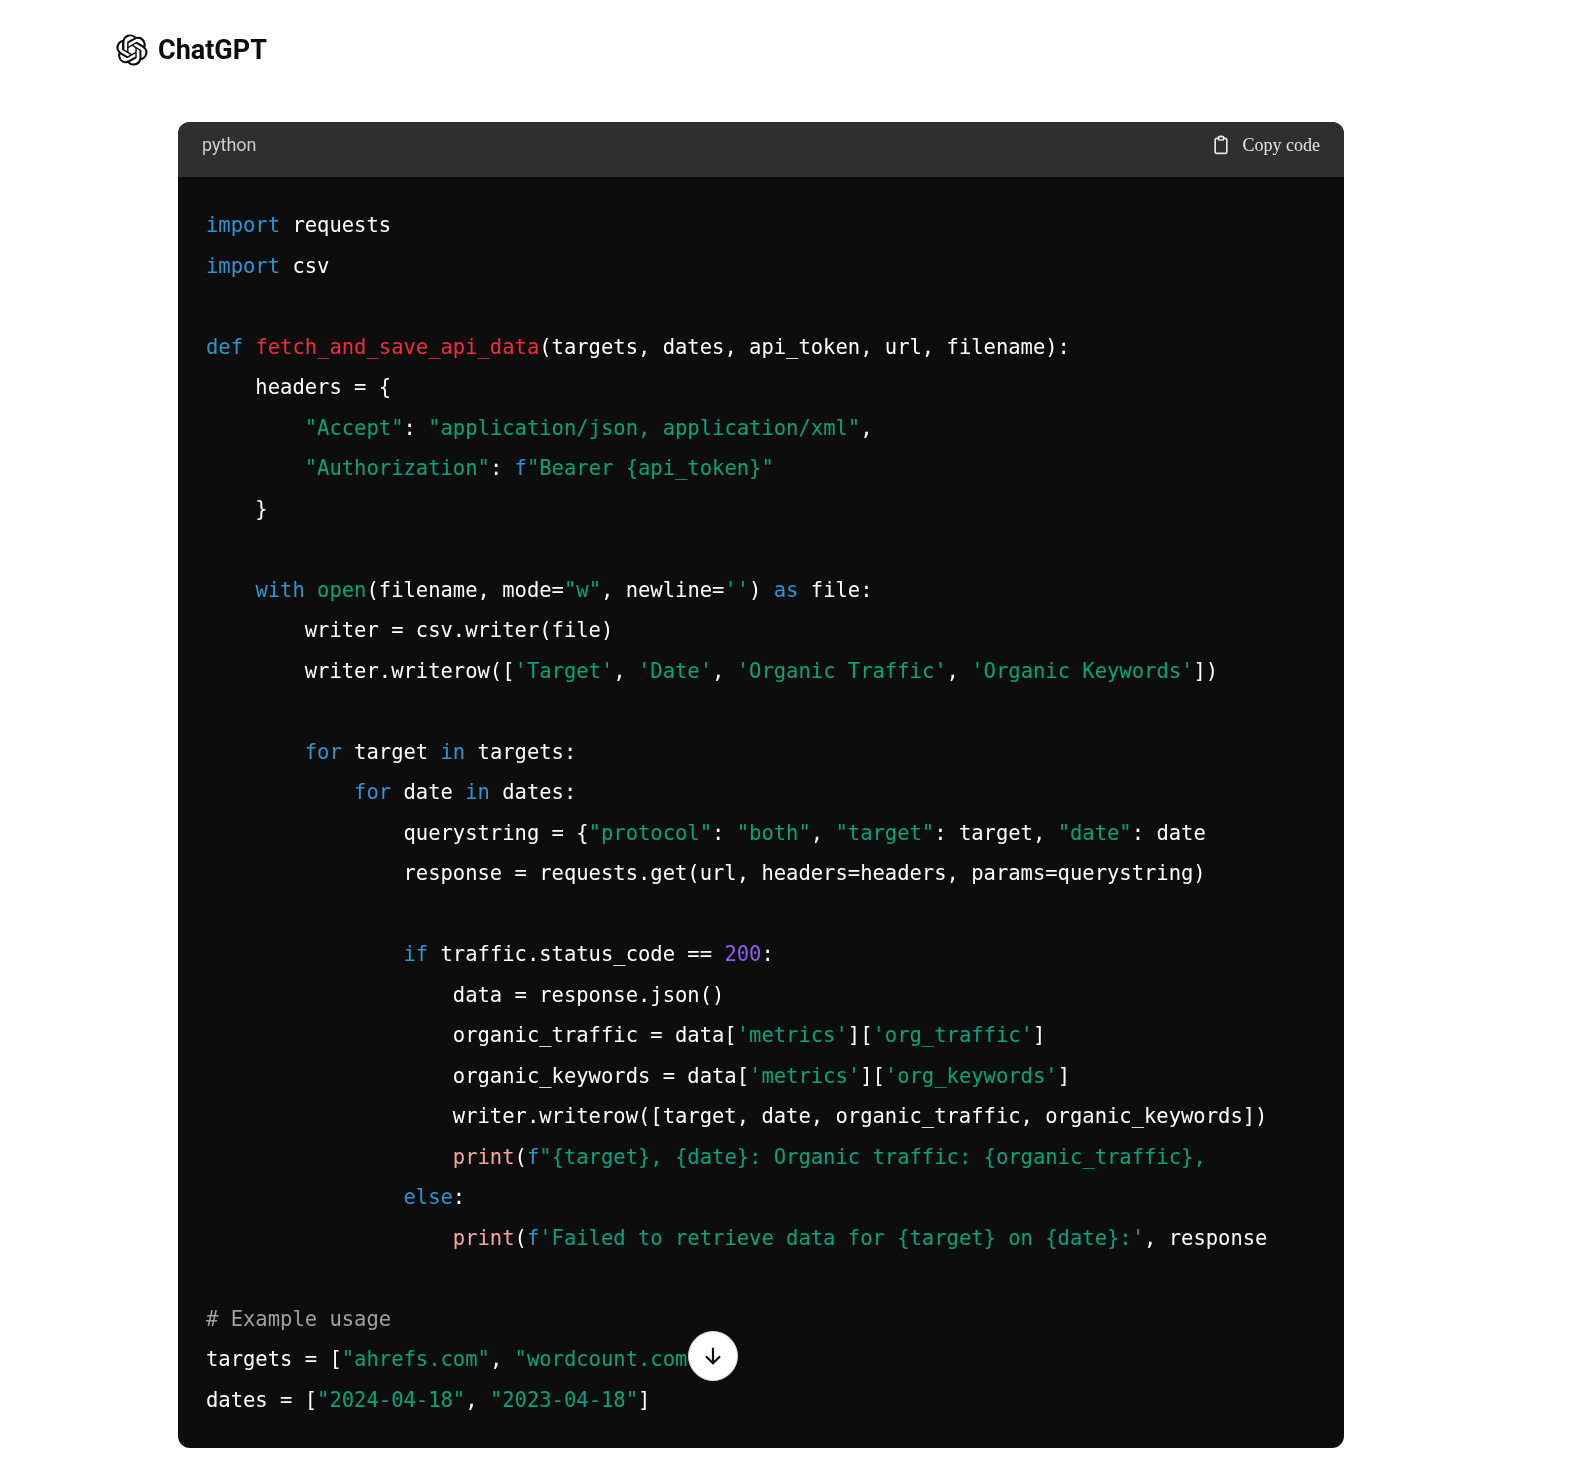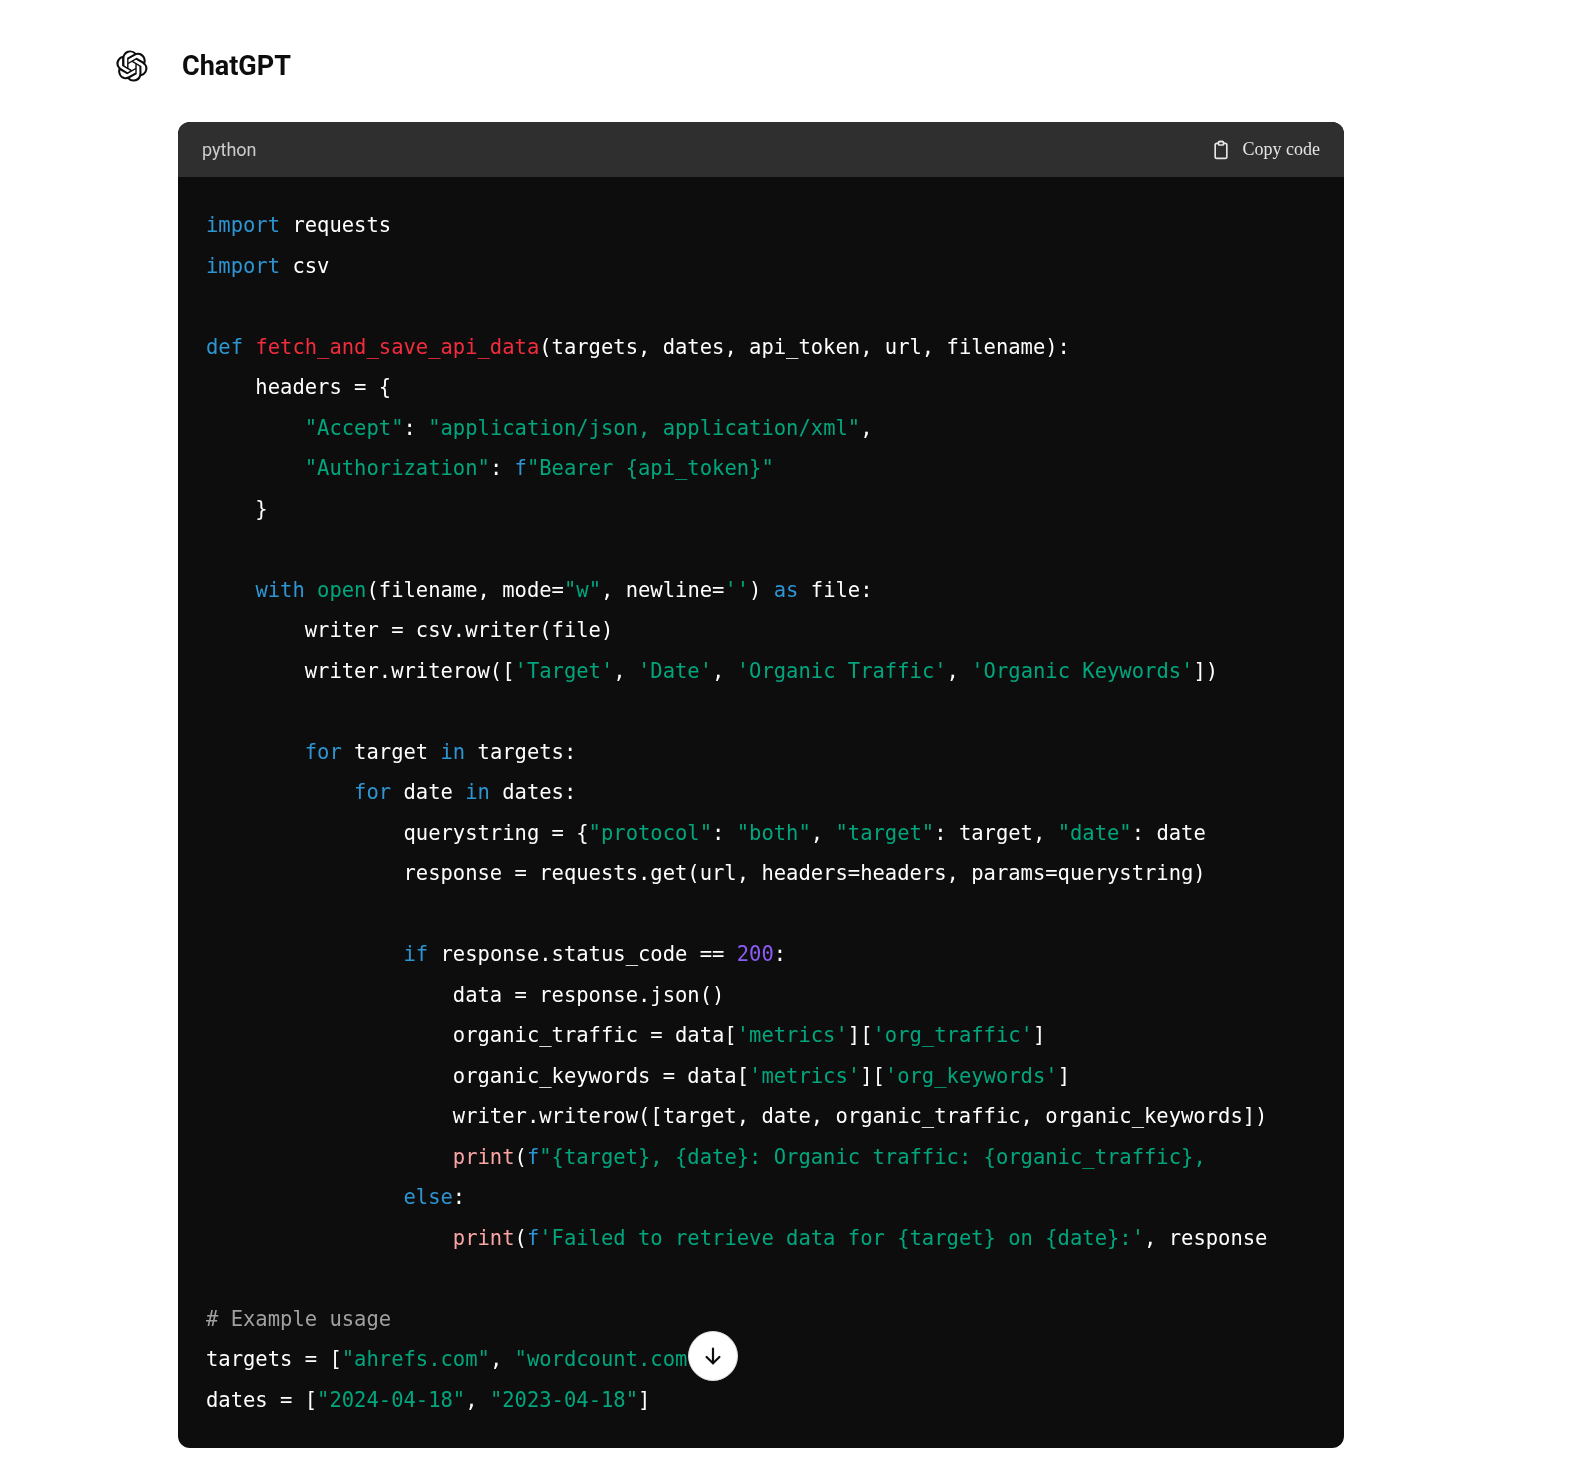"ChatGPT" .header { gap: 34px -> 10px; top: 50px -> 34px }
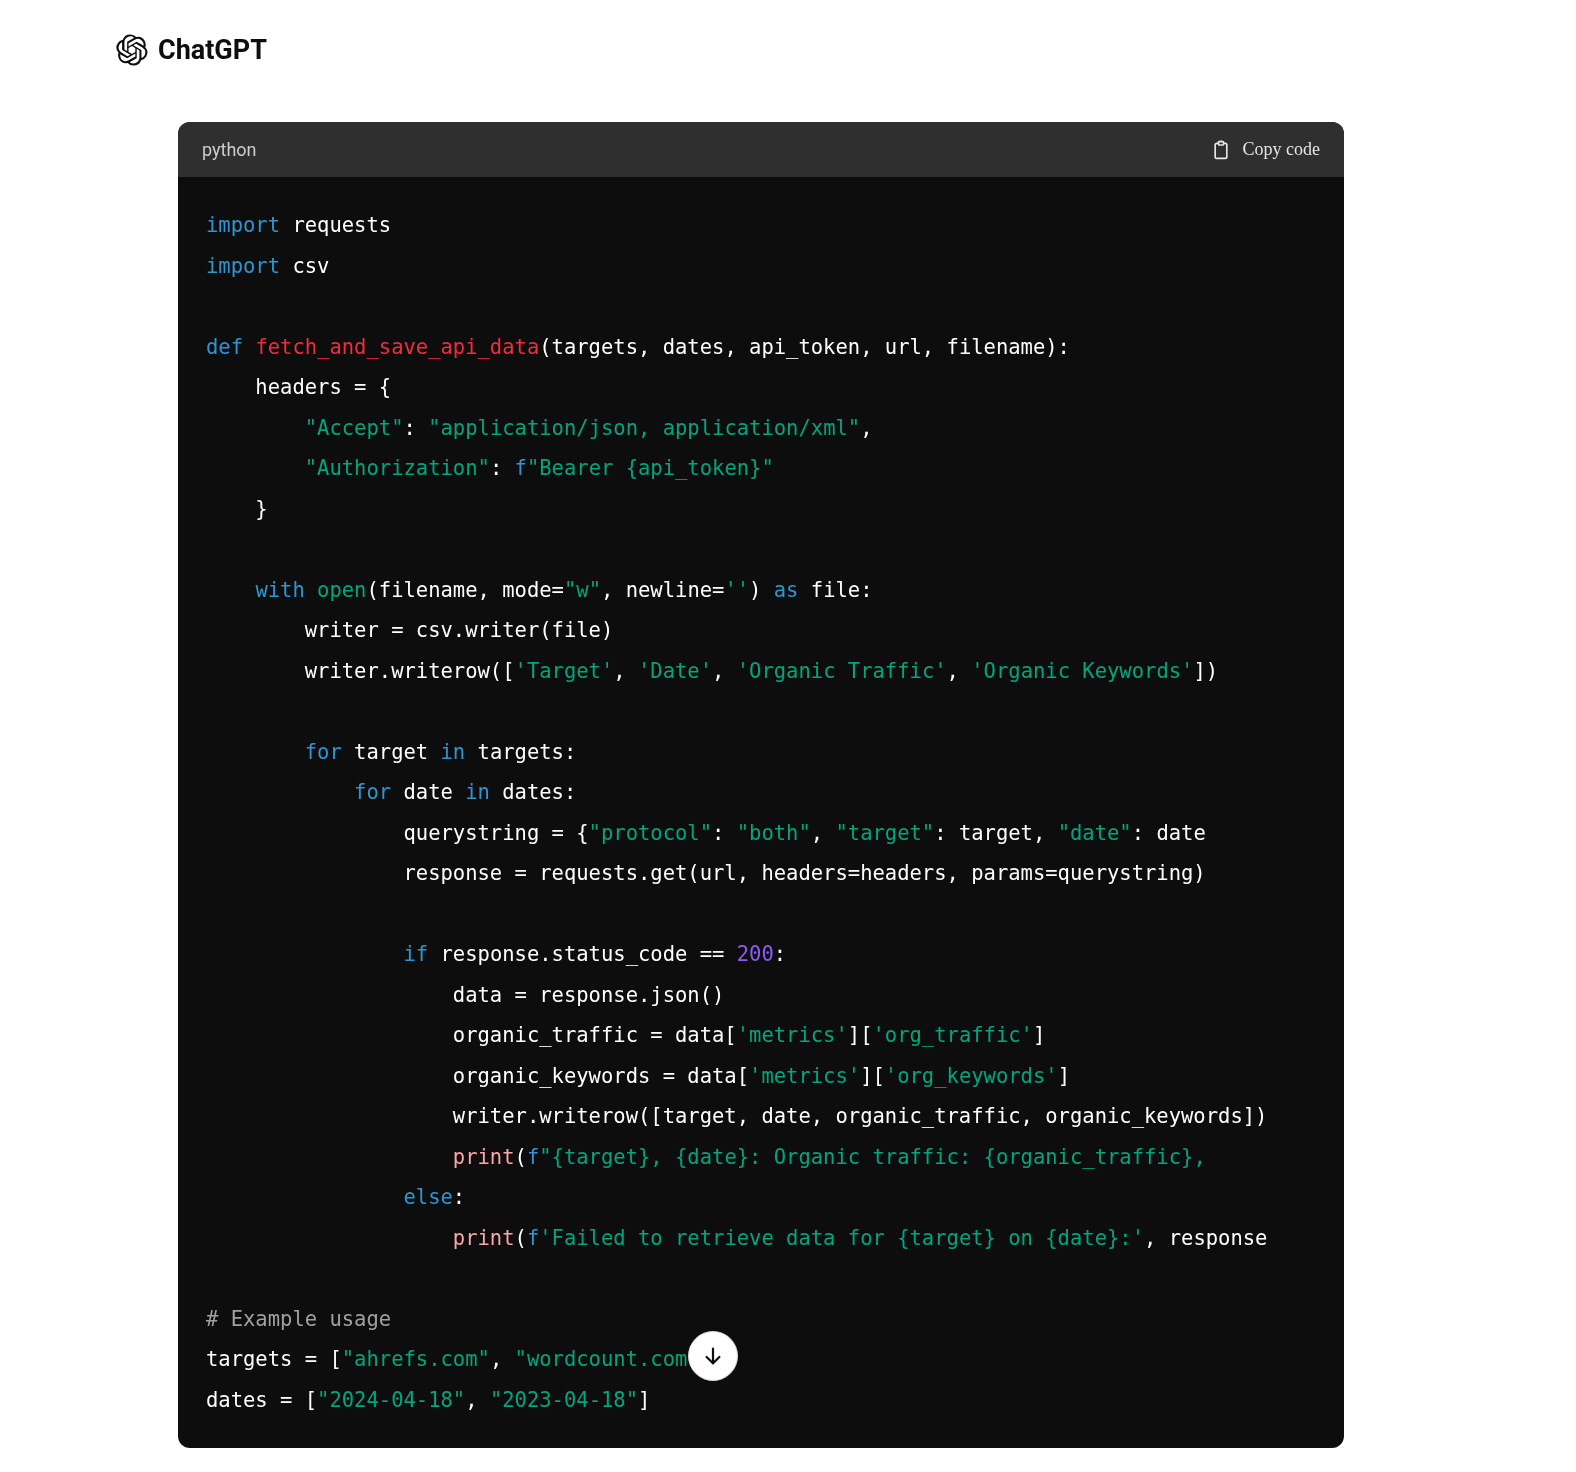"python" .code-toolbar { align-items: center -> flex-start }
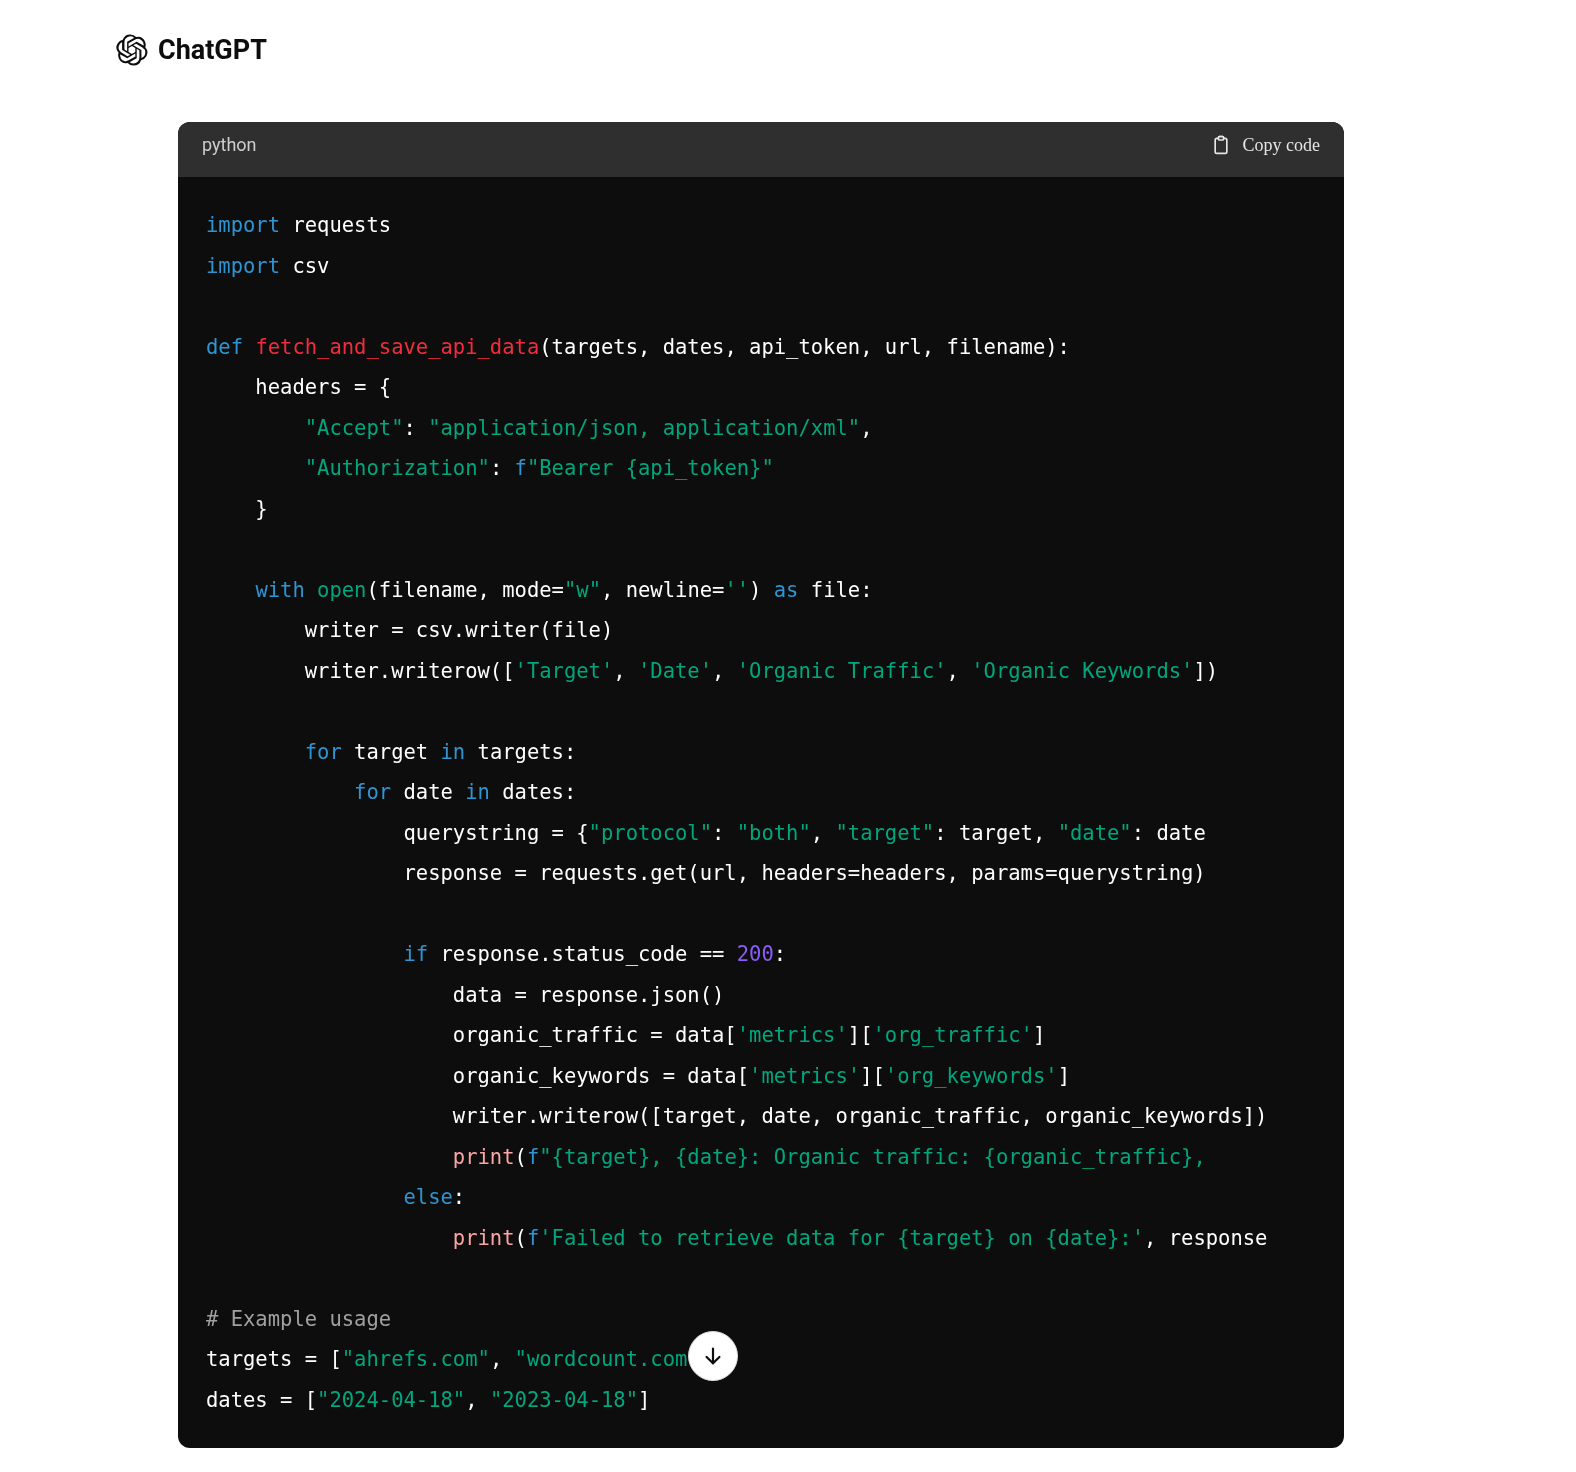"response.status_code ==" span { text: response.status -> traffic.status }
